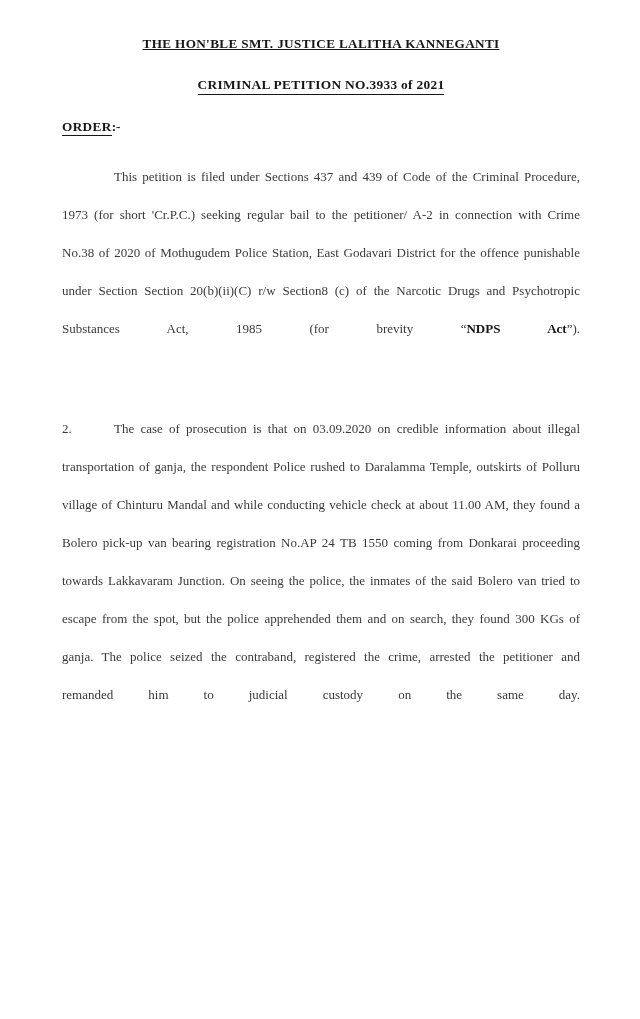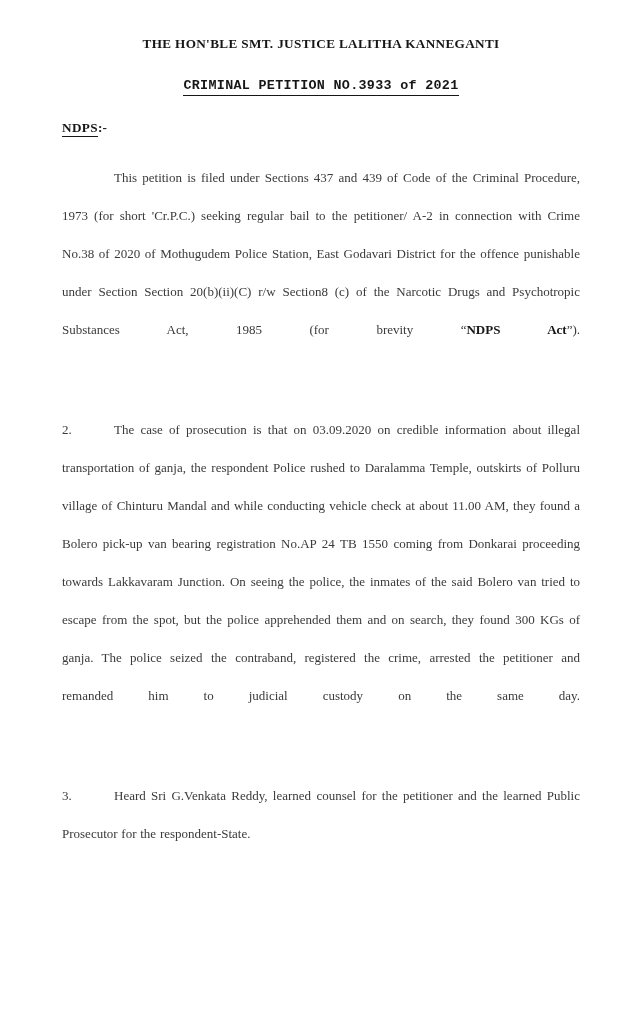"THE HON'BLE SMT. JUSTICE LALITHA" .court-heading { text-decoration: none -> underline }
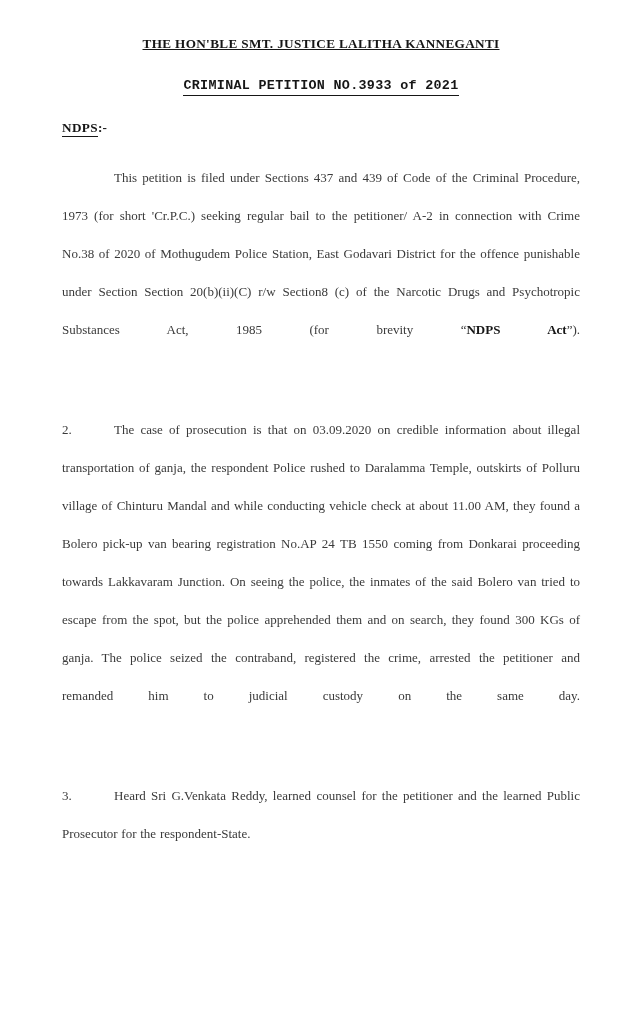"CRIMINAL PETITION NO.3933 of 2021" .case-heading .u { font-family: Liberation Mono, monospace -> none }
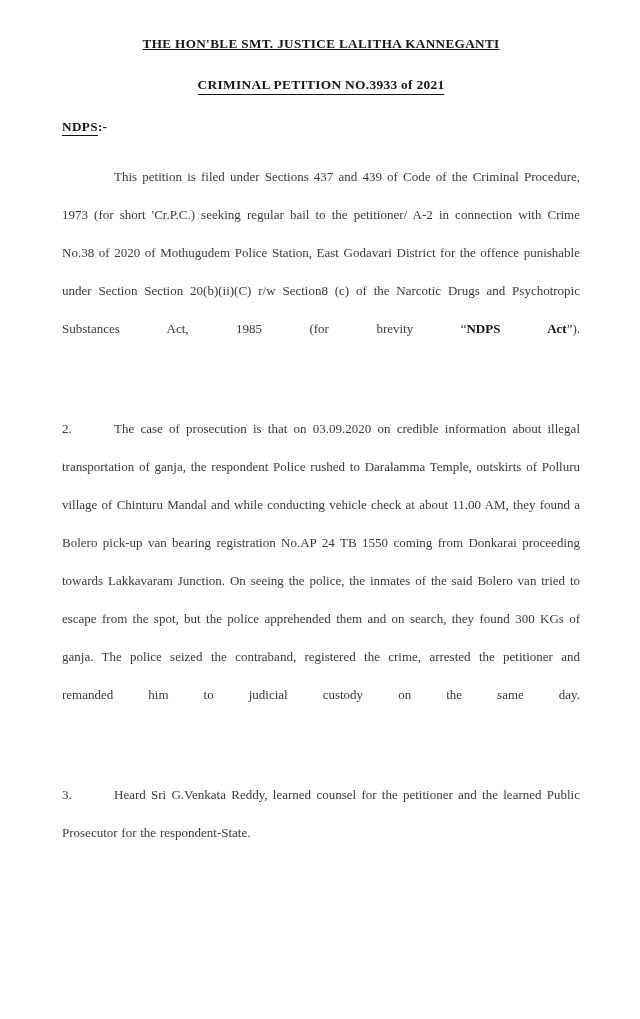"NDPS" span.u { text: NDPS -> ORDER }
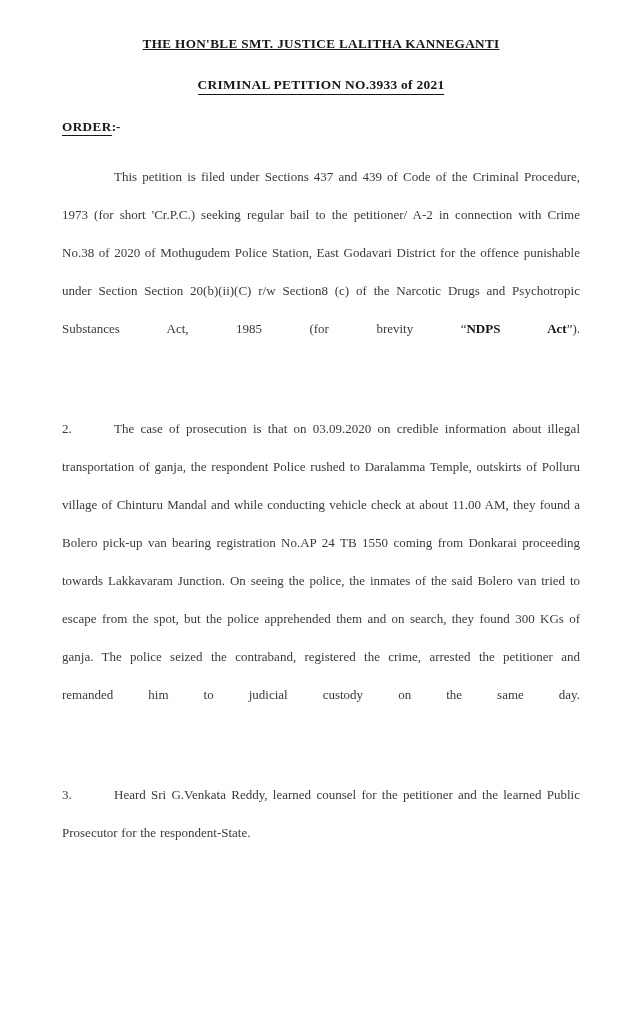"3. Heard Sri G.Venkata Reddy," p.para { html: <p><span>3.</span><span>Heard Sri G.Venkata Reddy, learned counsel for the petitioner and the learned Public Prosecutor for the respondent-State.</span></p> -> none }
